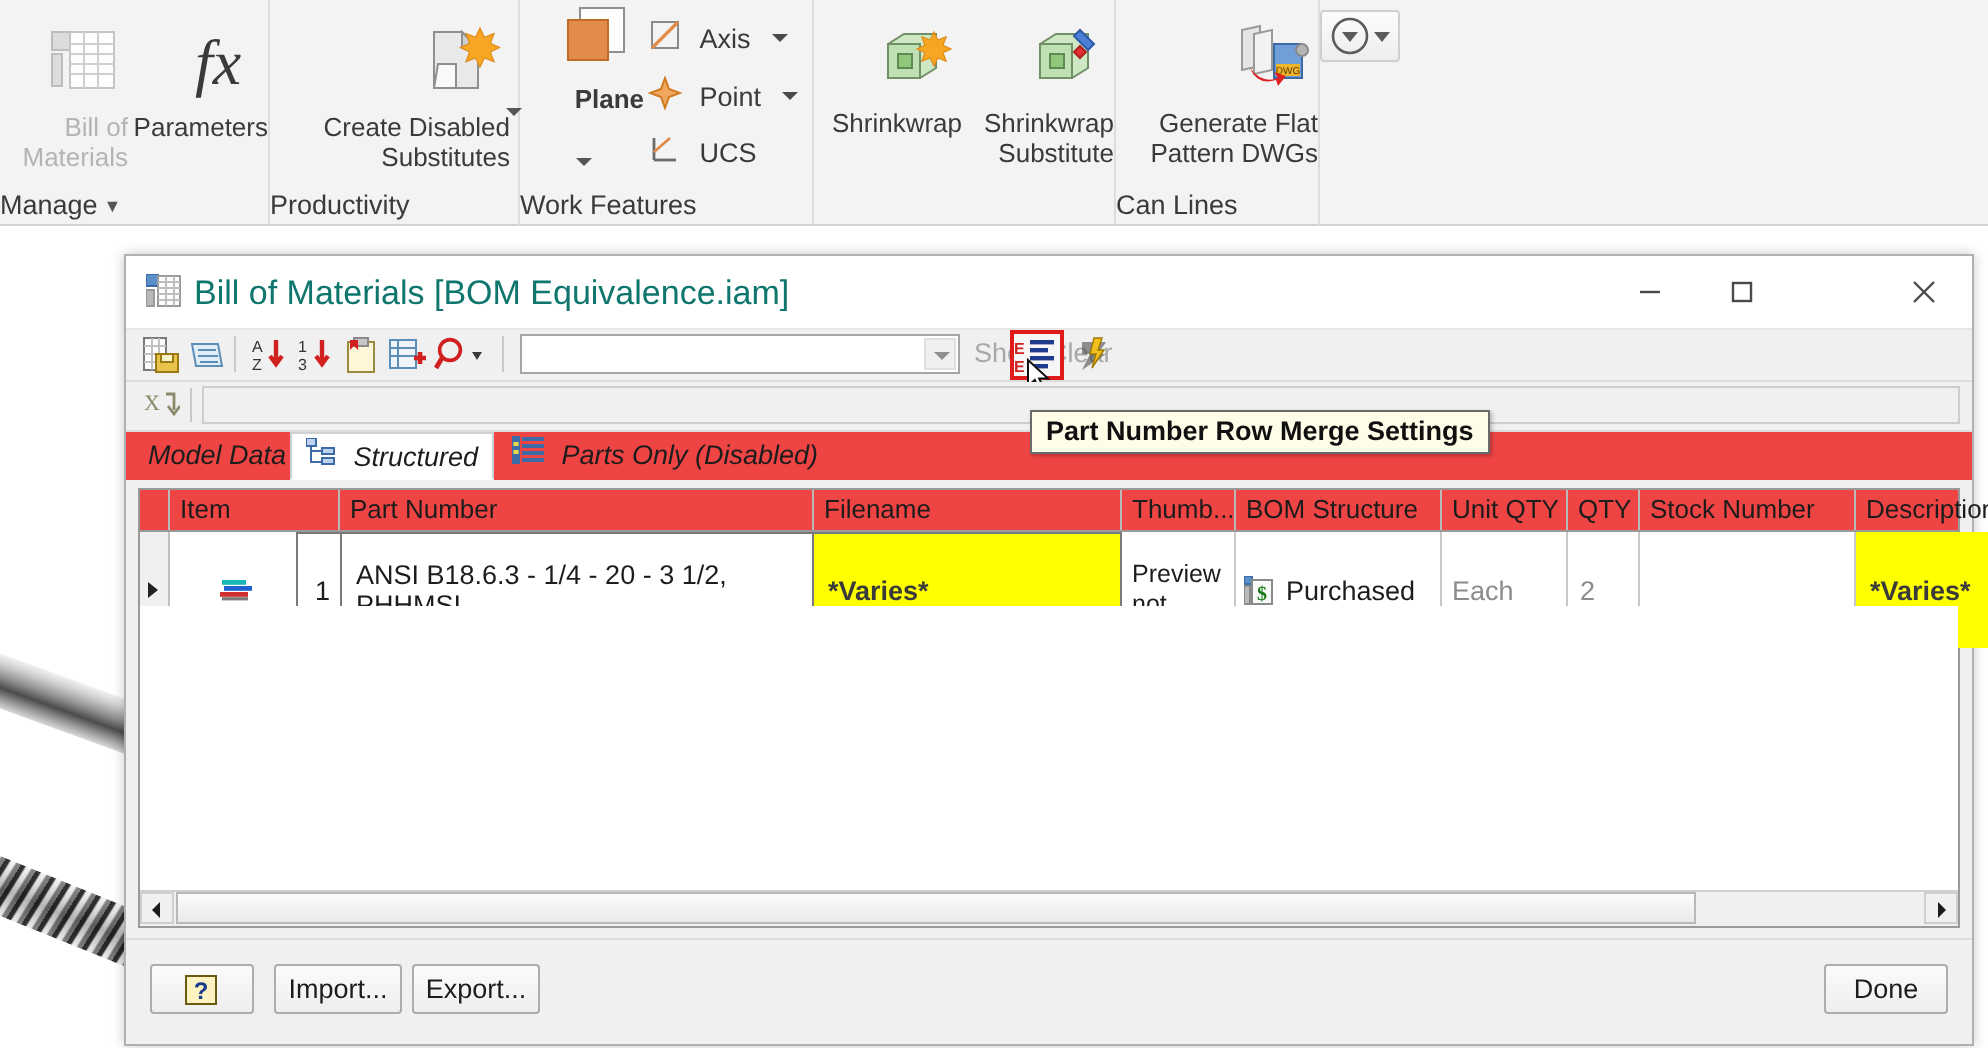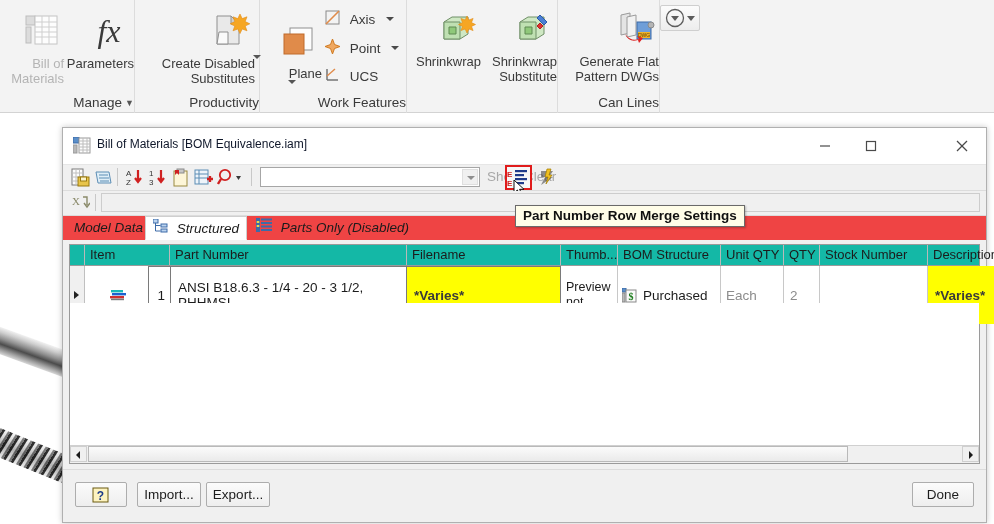"Plane" div.bigbtn { font-weight: none -> bold; top: 24px -> 0 }
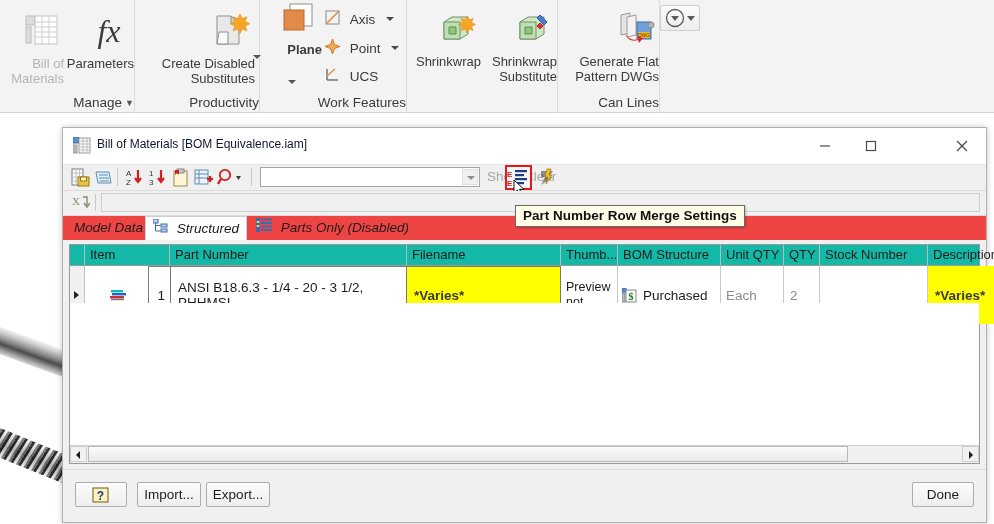"Manage ▼" .panel-title { text-align: right -> left }
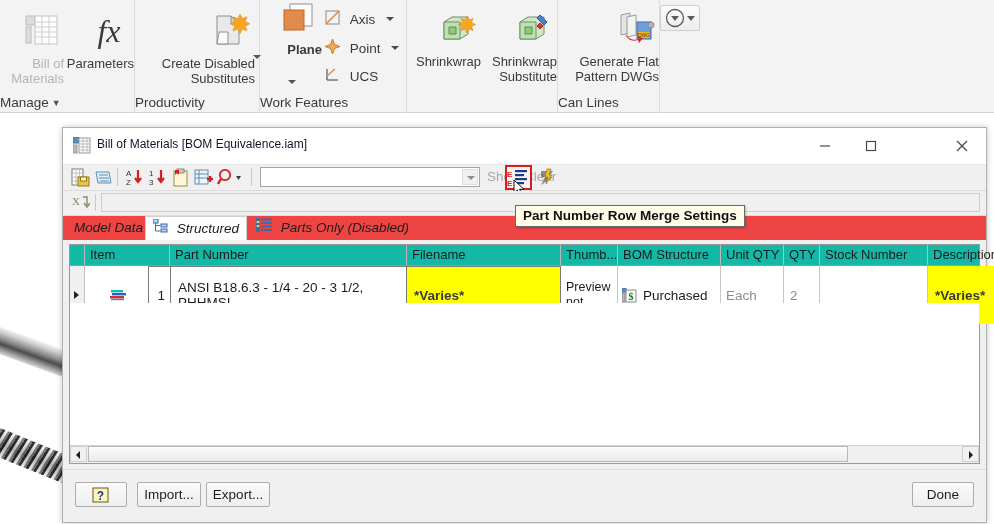"Bill of Materials [BOM Equivalence.iam]" .title-txt { color: #0f172a -> #0f766e; font-size: 12px -> 17px }
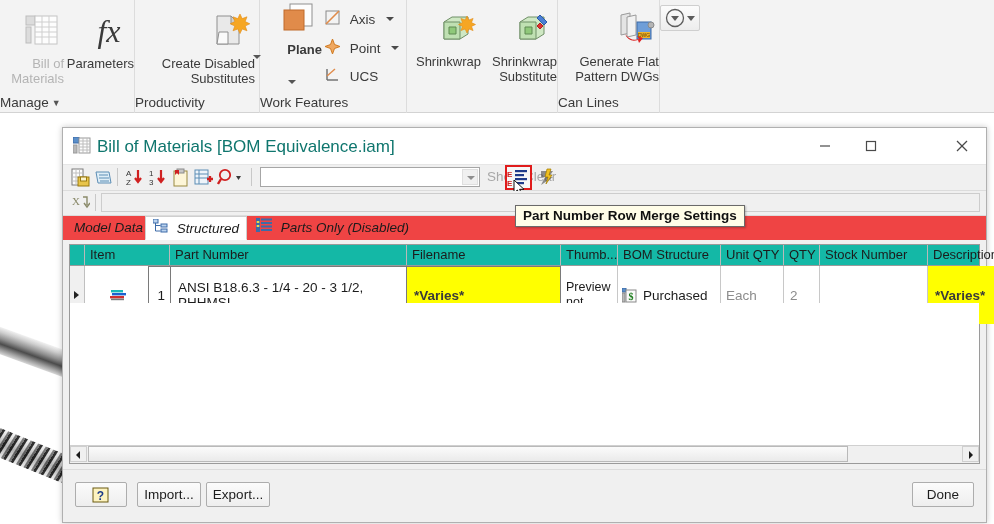"Item" .ghead { background: #14b8a6 -> #ef4444 }
